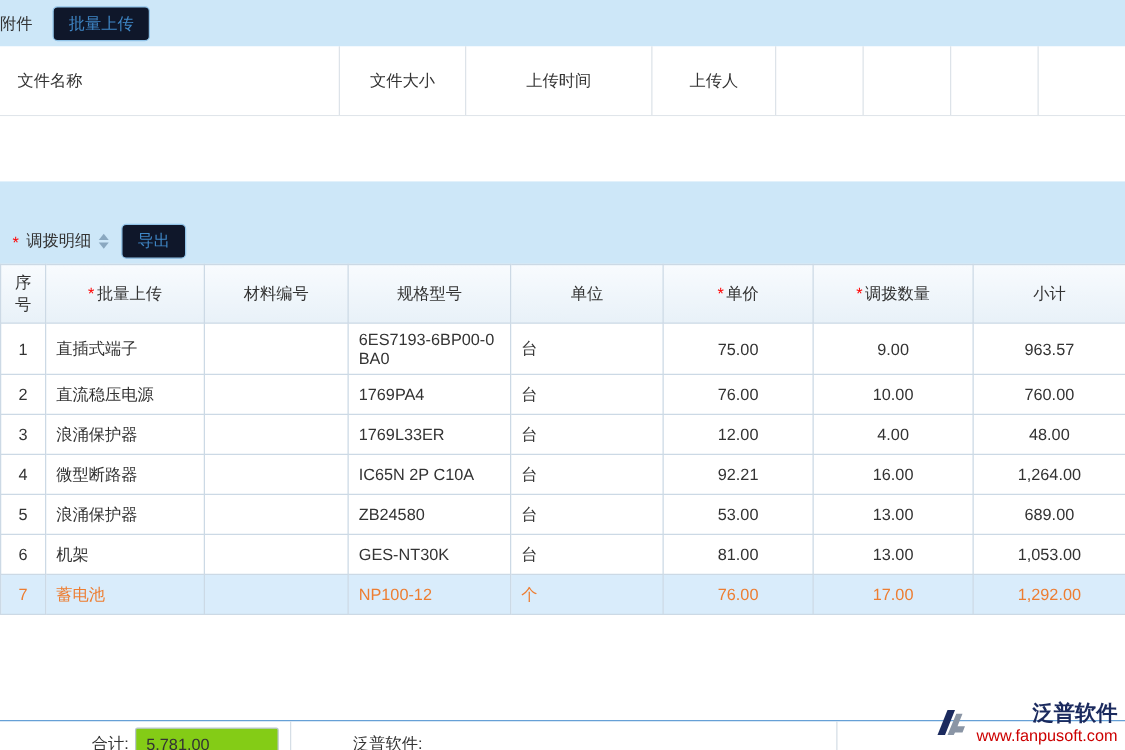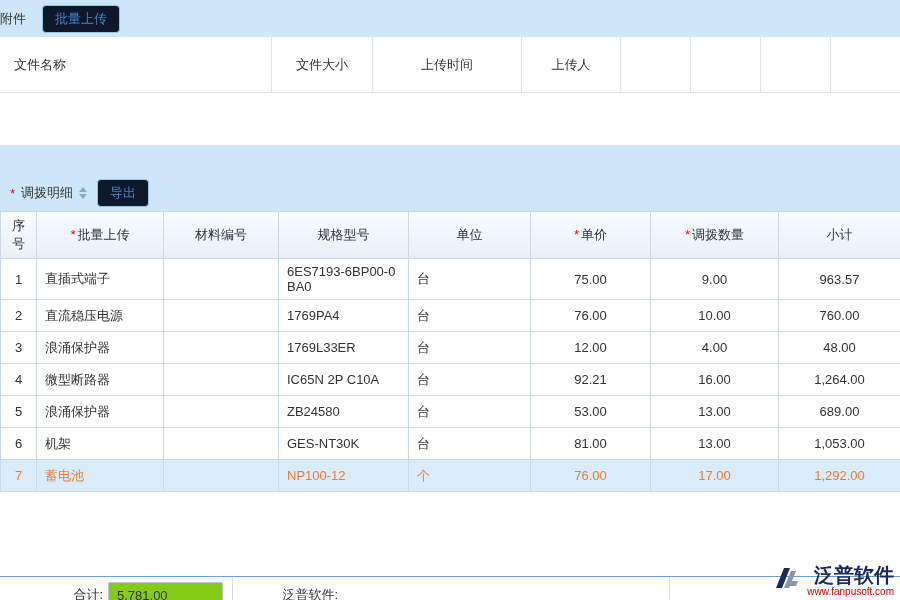"泛普软件" .wm-brand { font-family: Liberation Serif, serif -> Liberation Mono, monospace; font-size: 20px -> 17px }
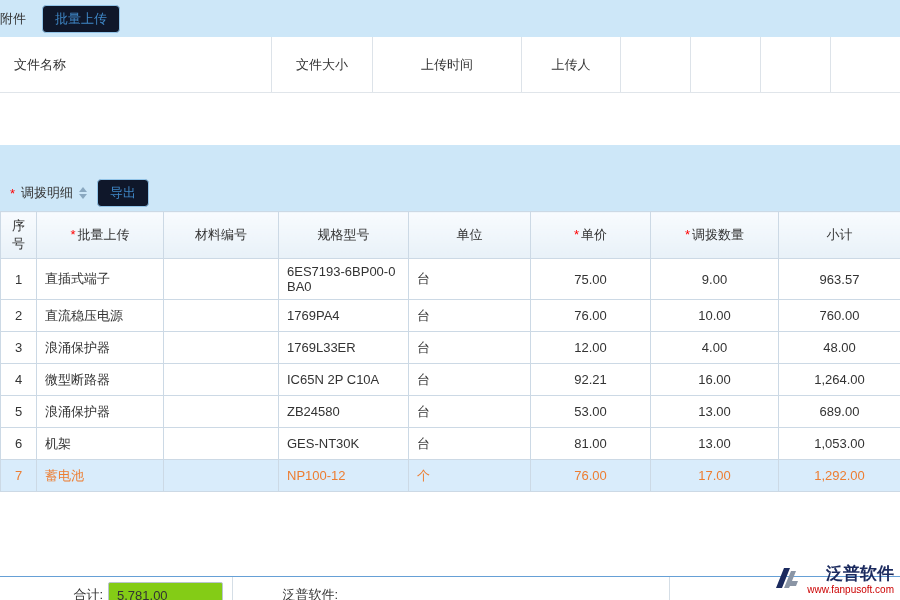"www.fanpusoft.com" .wm-url { font-size: 10px -> 13px }
